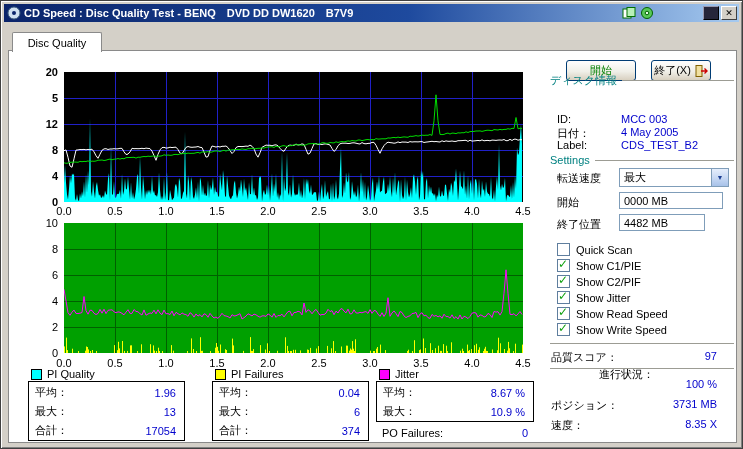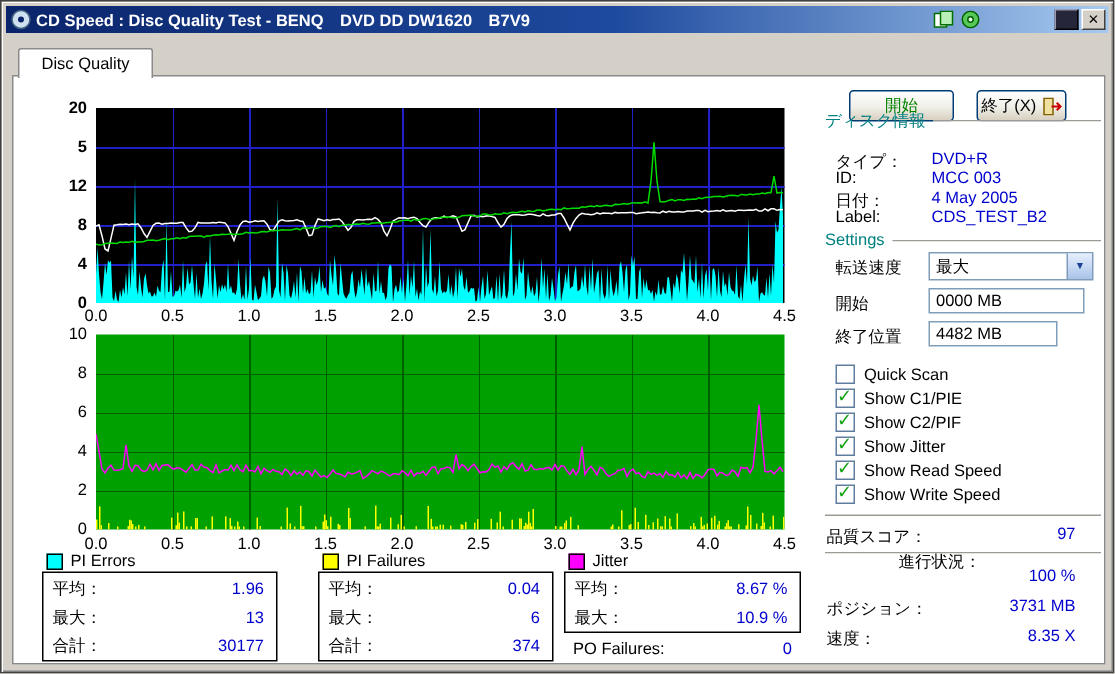"タイプ：" div.inforow { html: <div> <span>タイプ：</span> <span>DVD+R</span> </div> -> none }
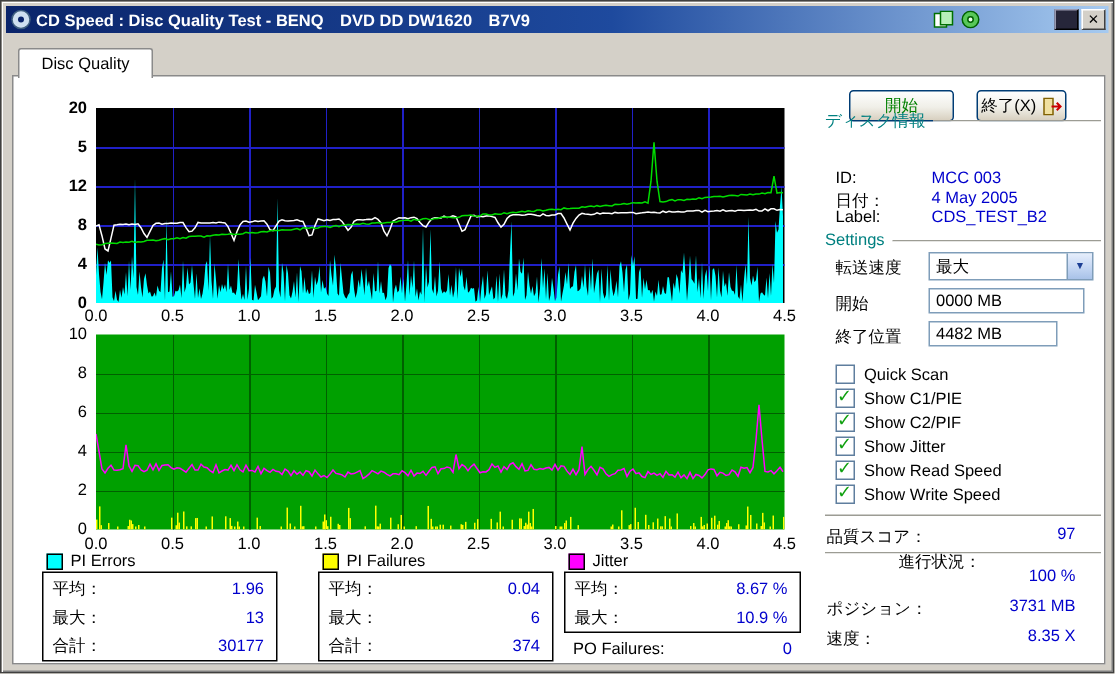"PI Errors" span.pre { text: Errors -> Quality }
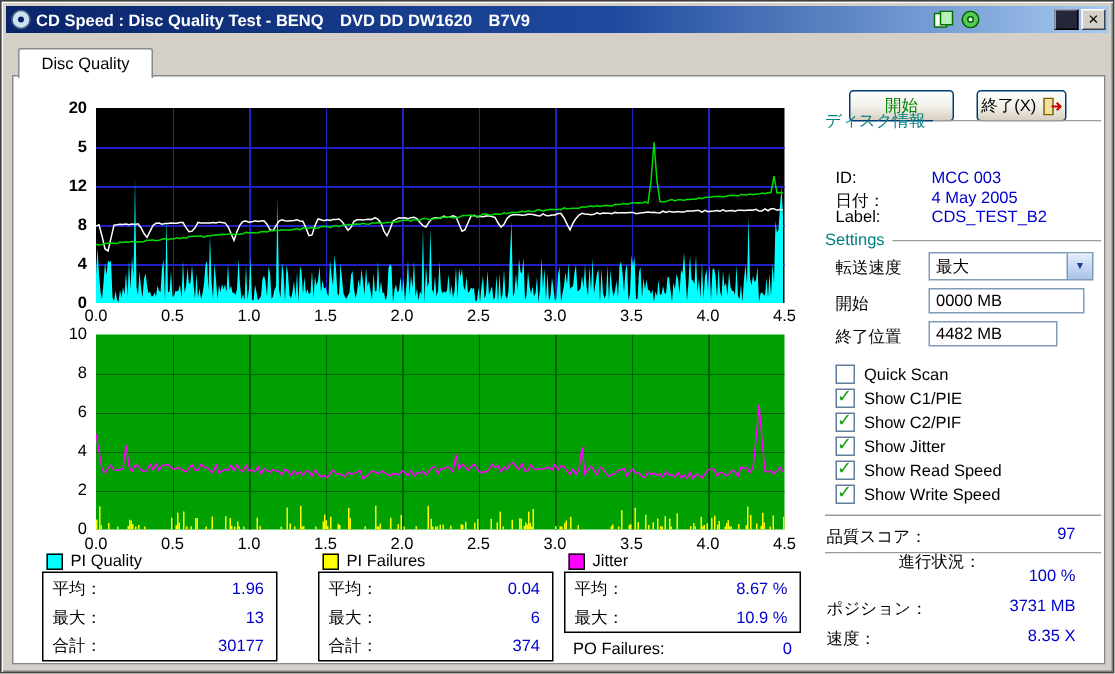"30177" span.val { text: 30177 -> 17054 }
